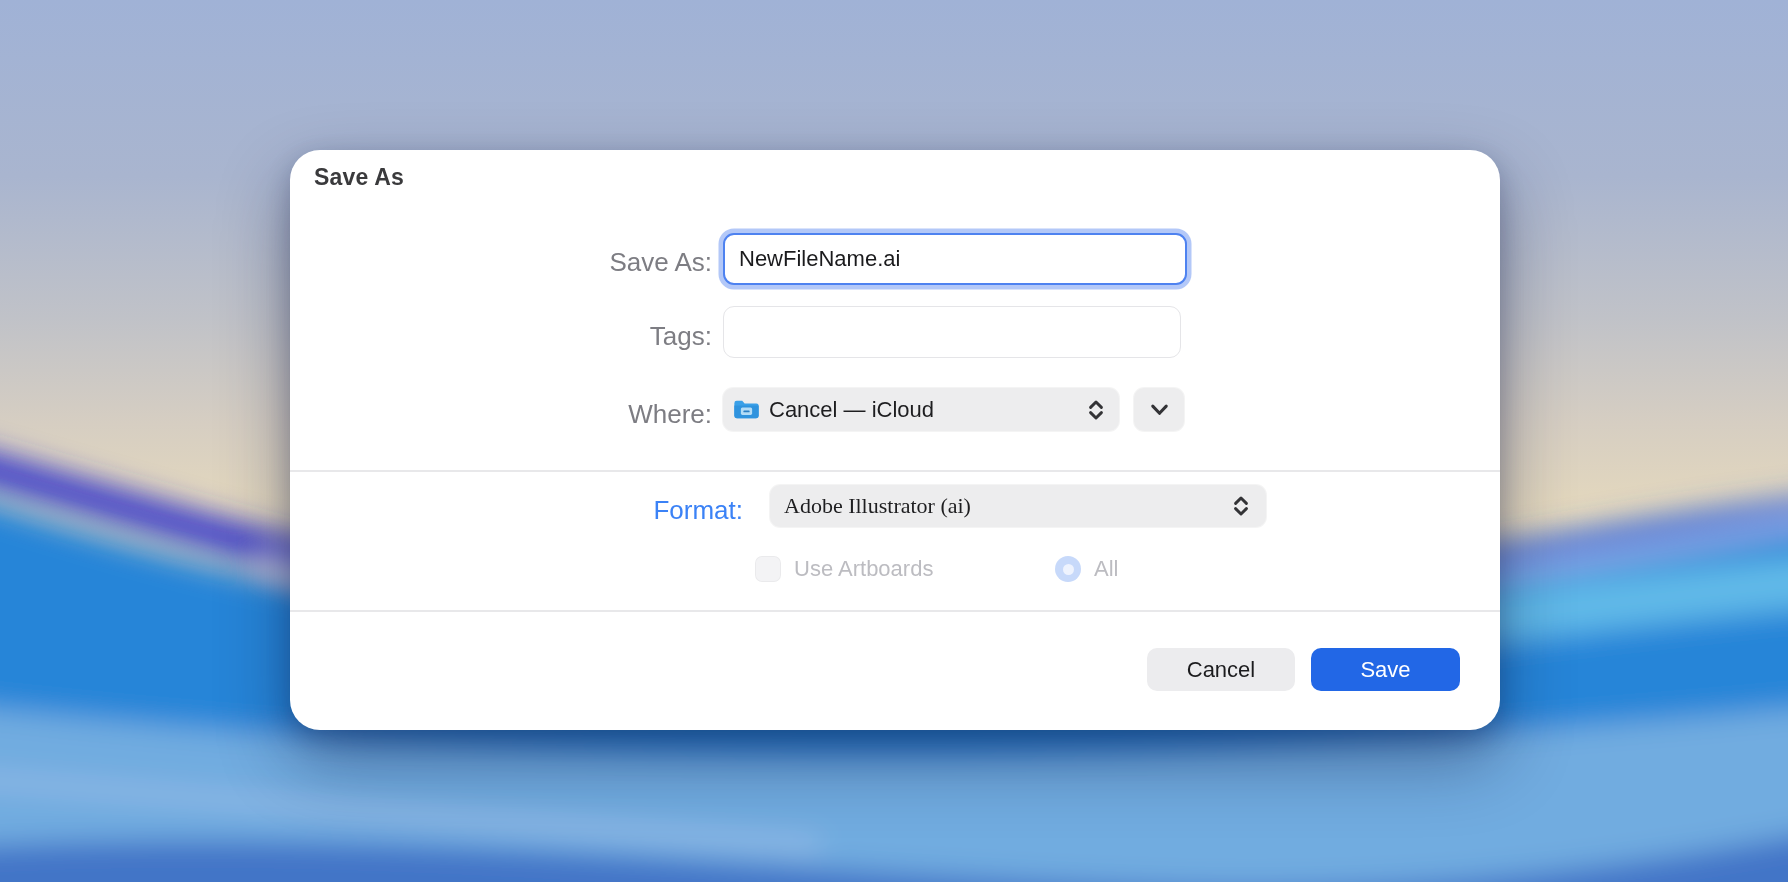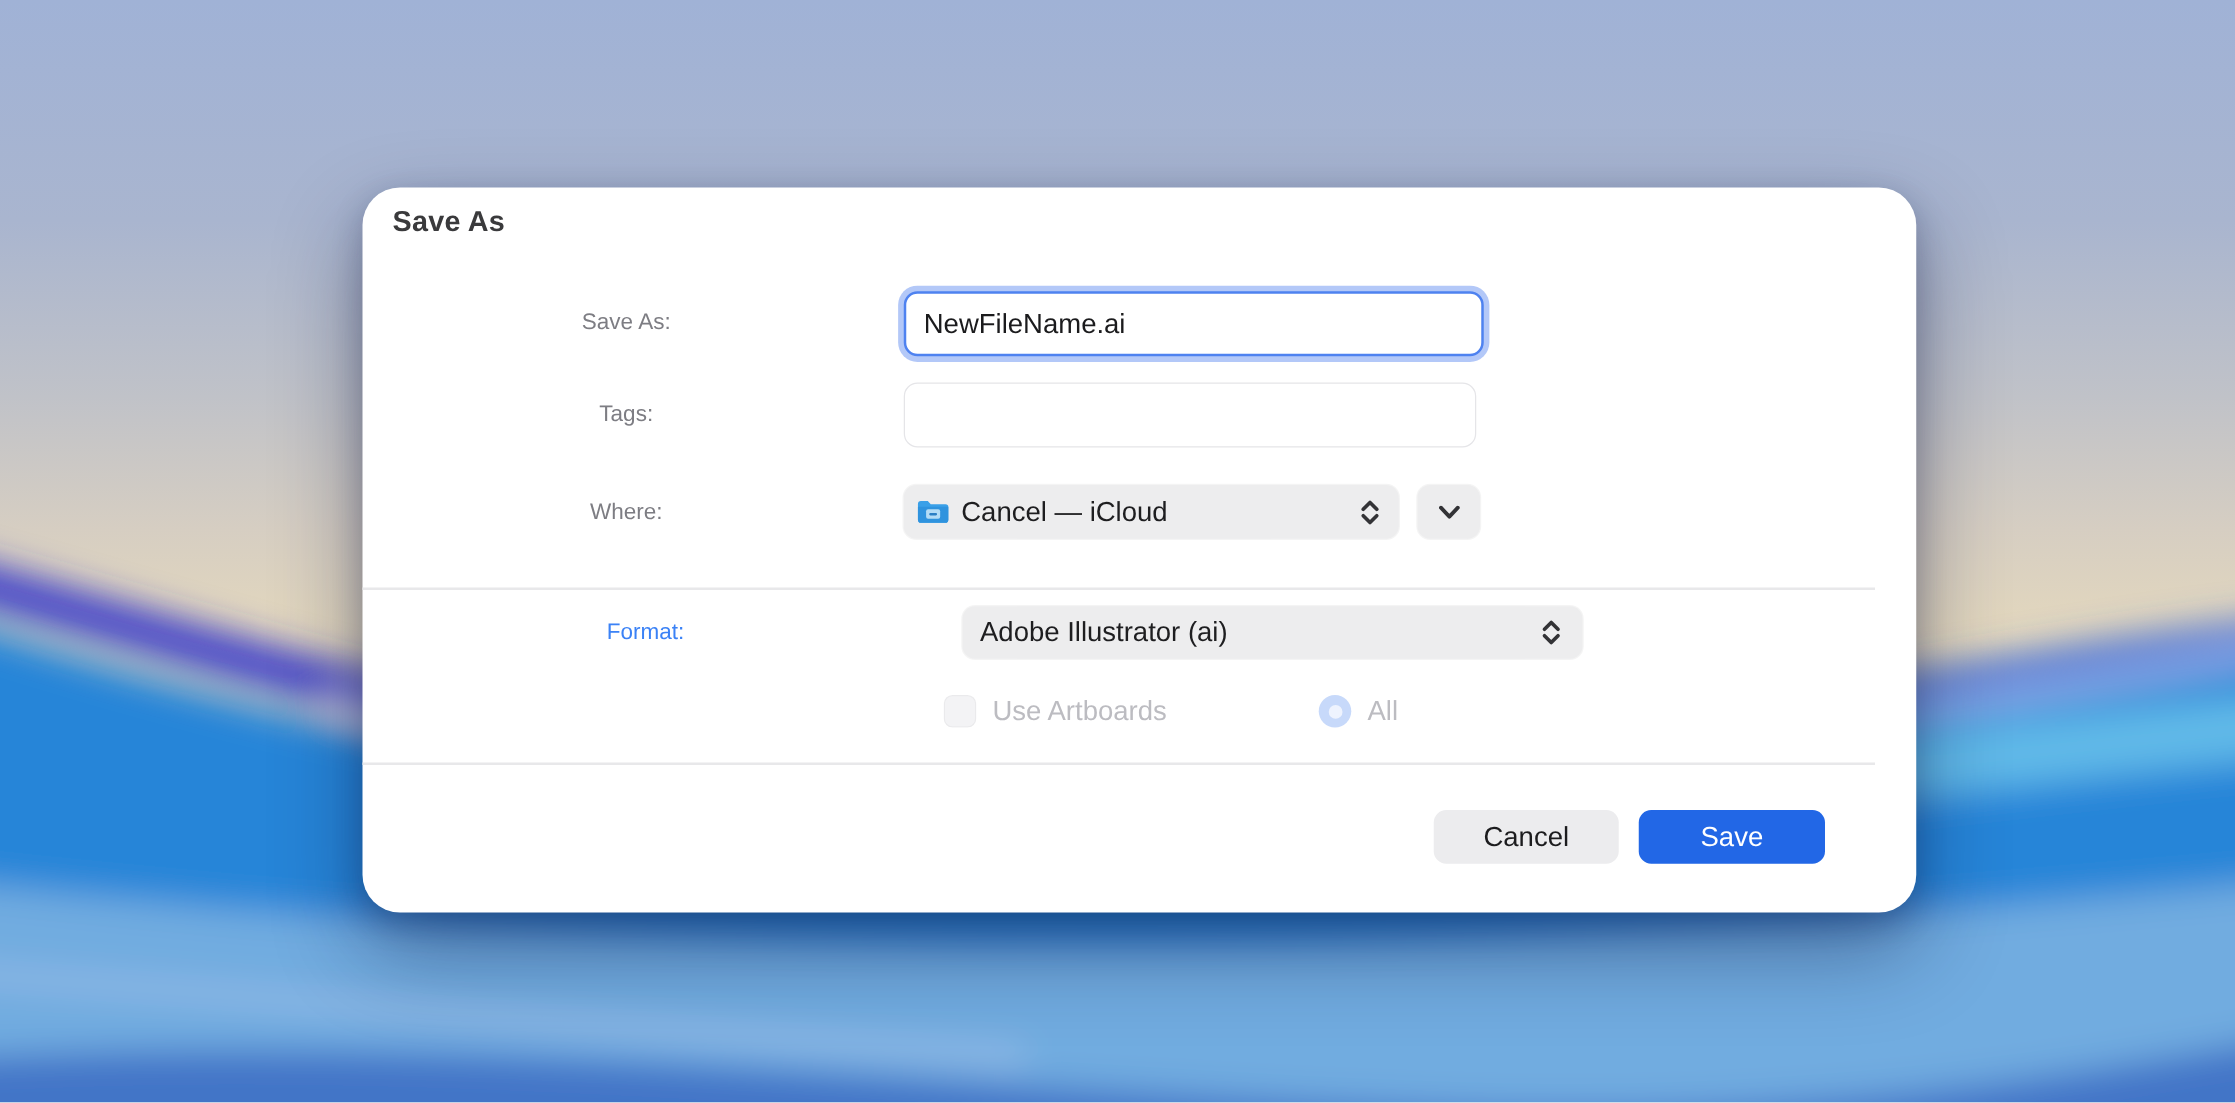"Save As" .dialog { padding-left: 33px -> none }
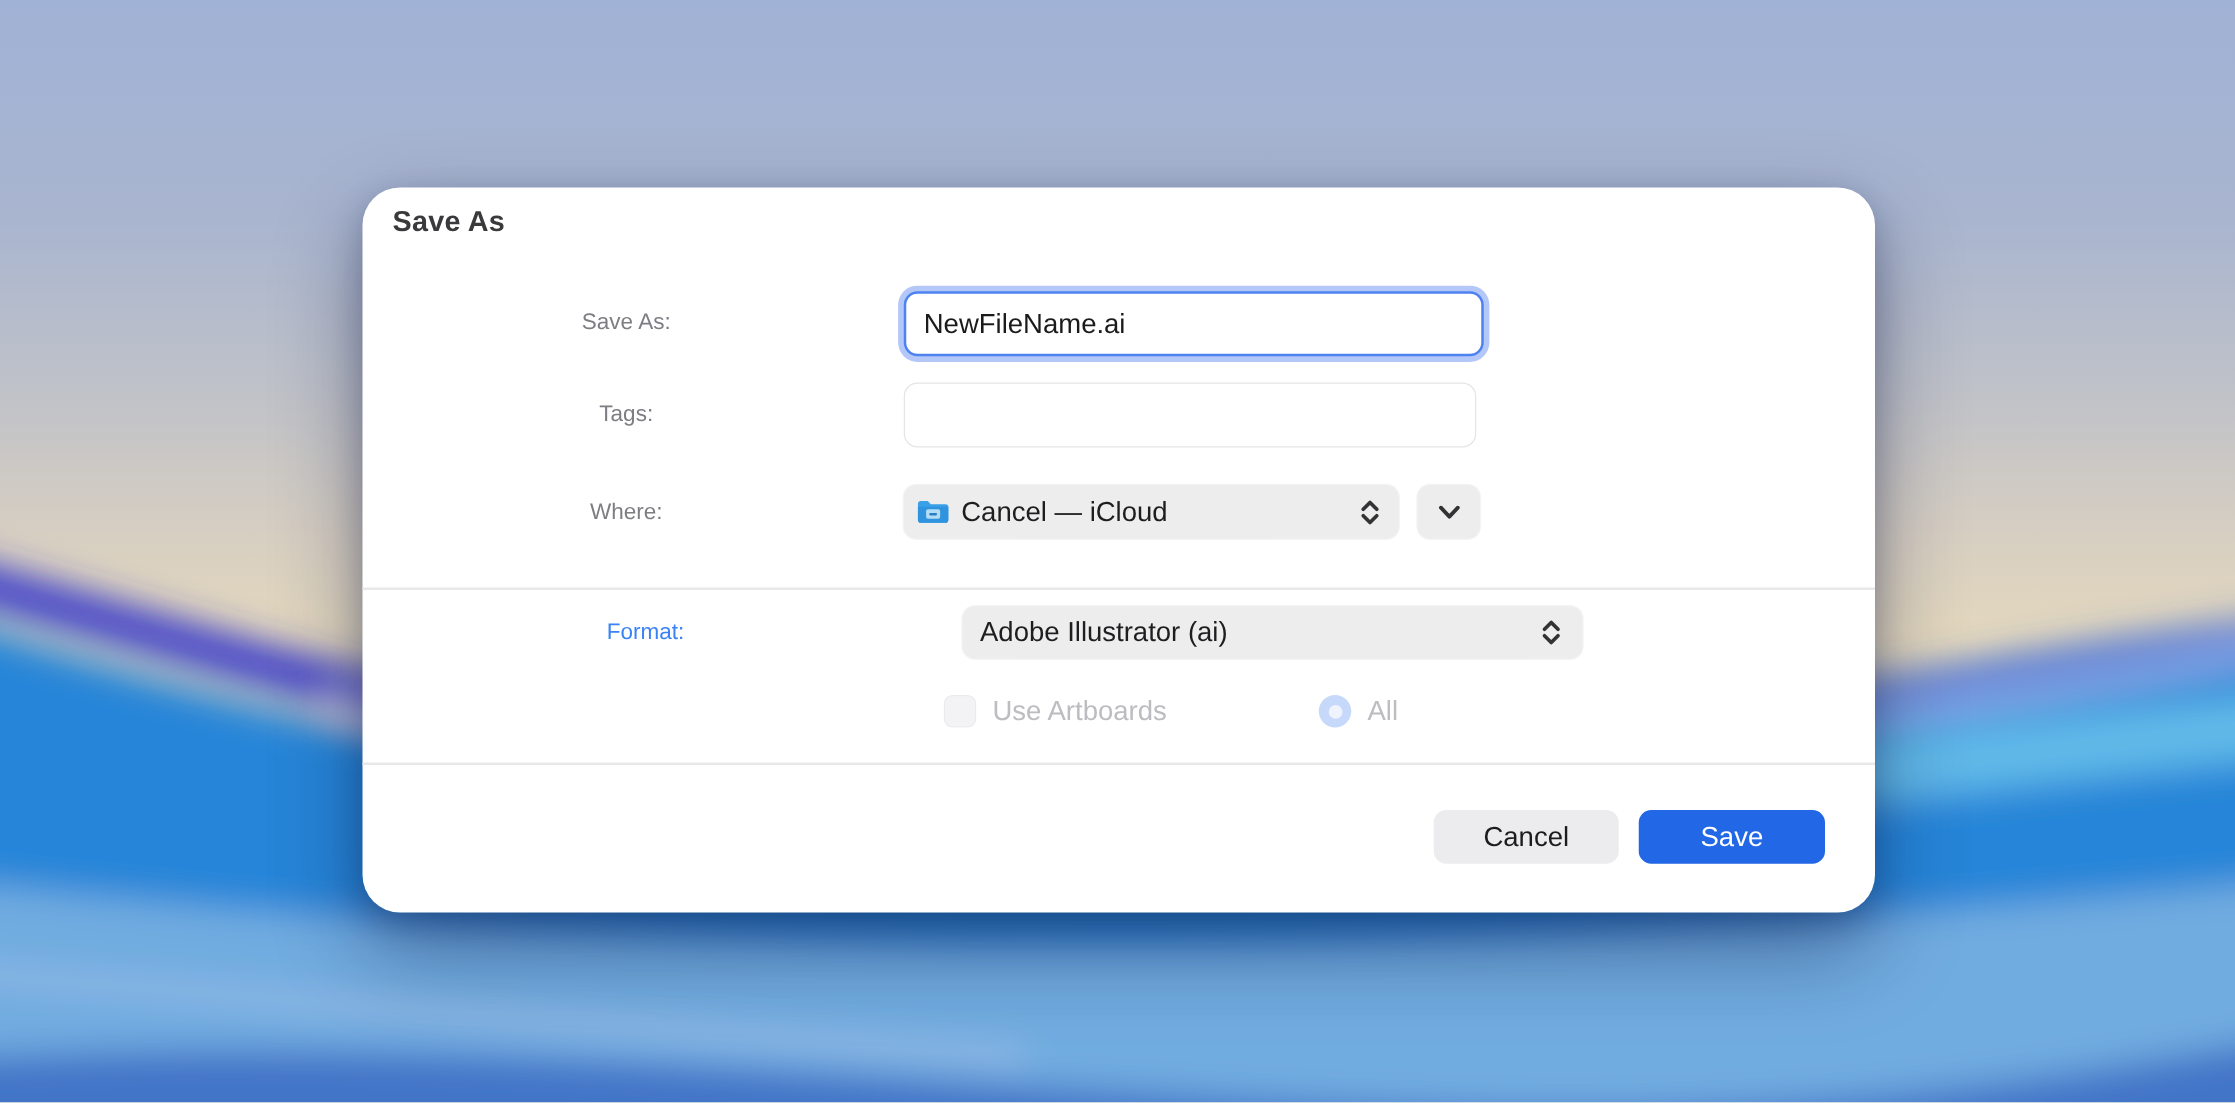"Save As:" .lbl { font-size: 18px -> 26px; text-align: center -> right }
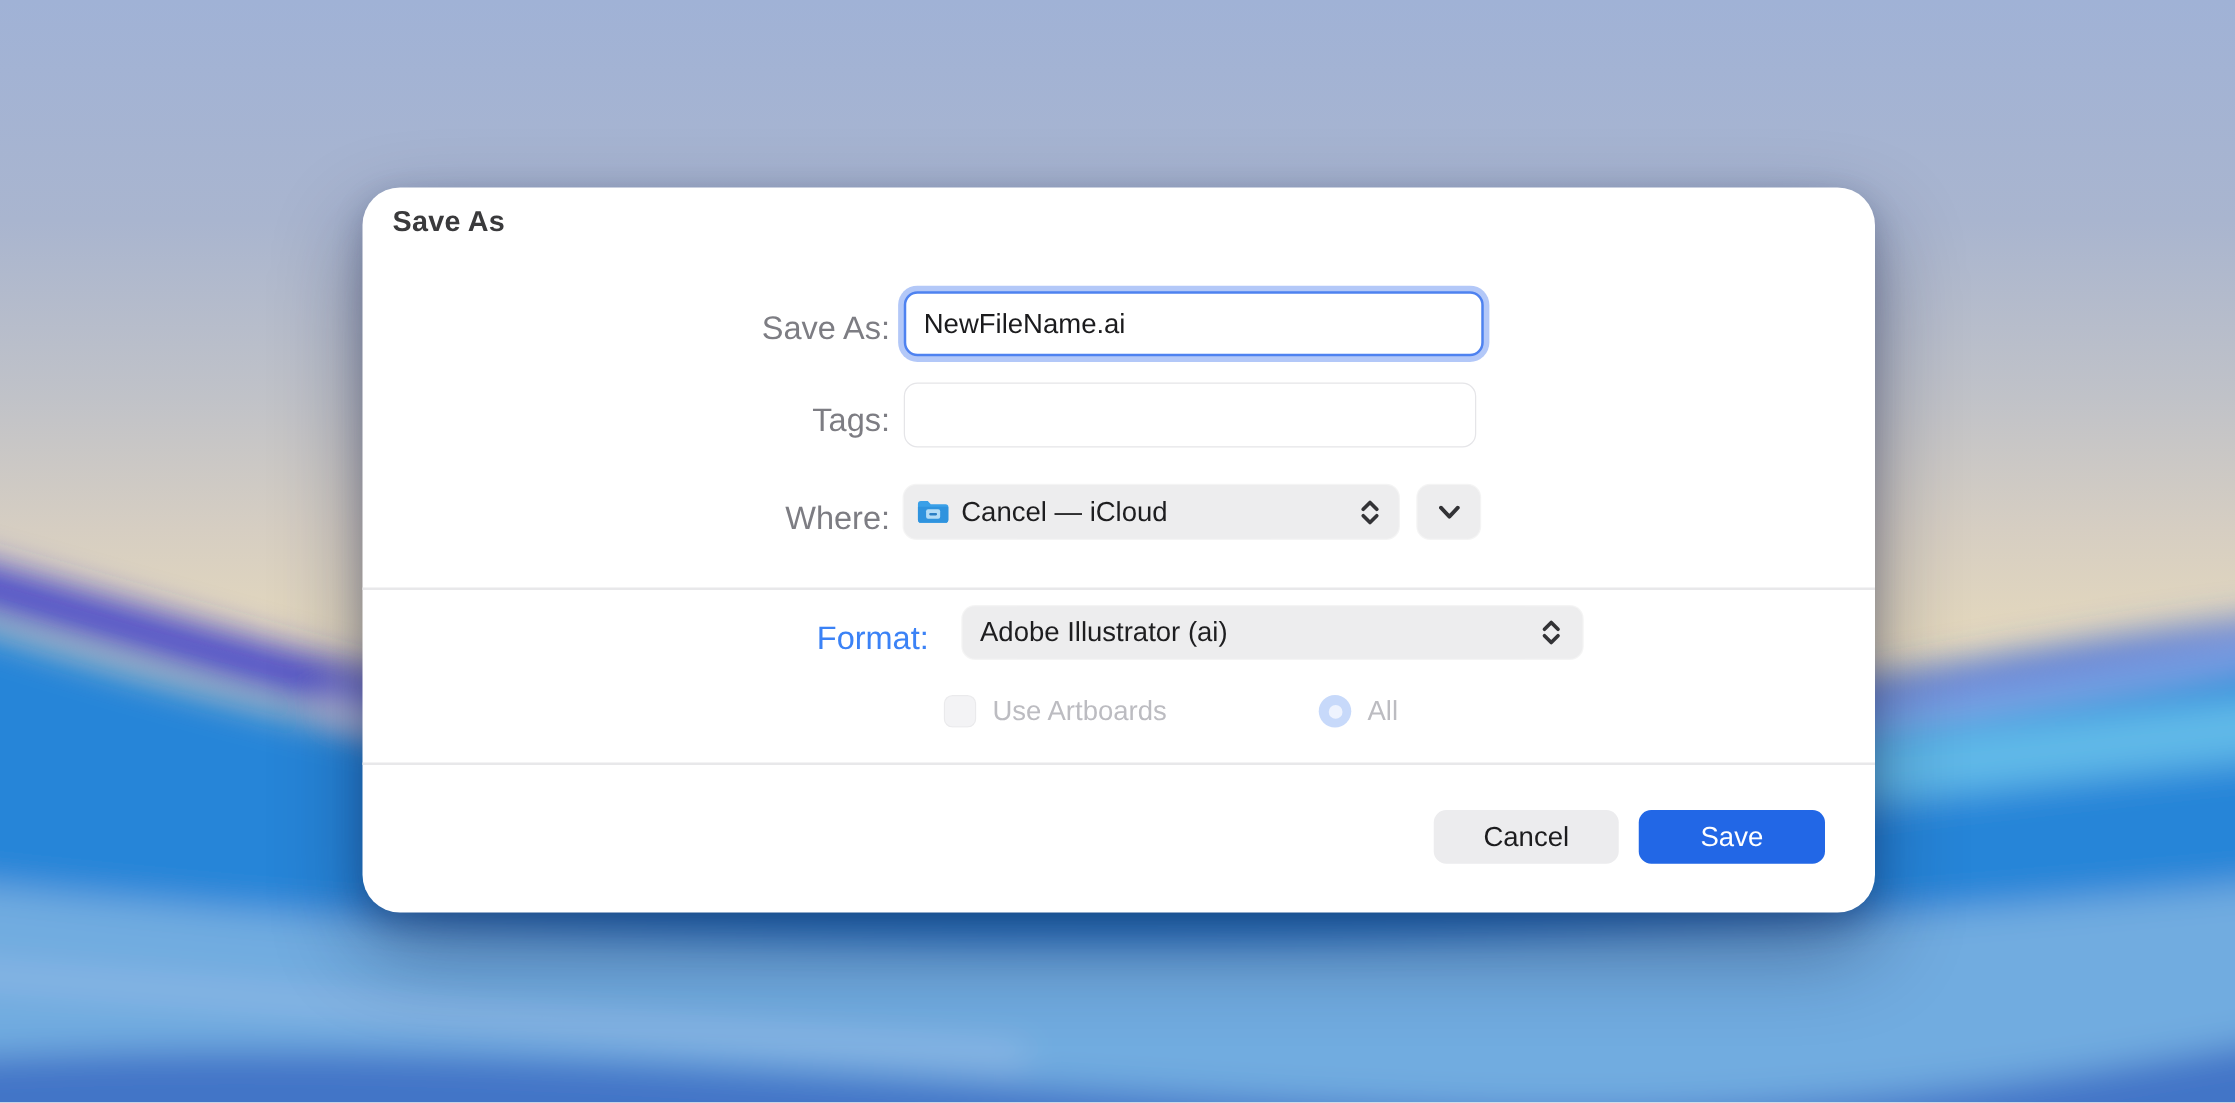"Adobe Illustrator (ai)" .popup-format { font-family: none -> Liberation Serif, serif }
